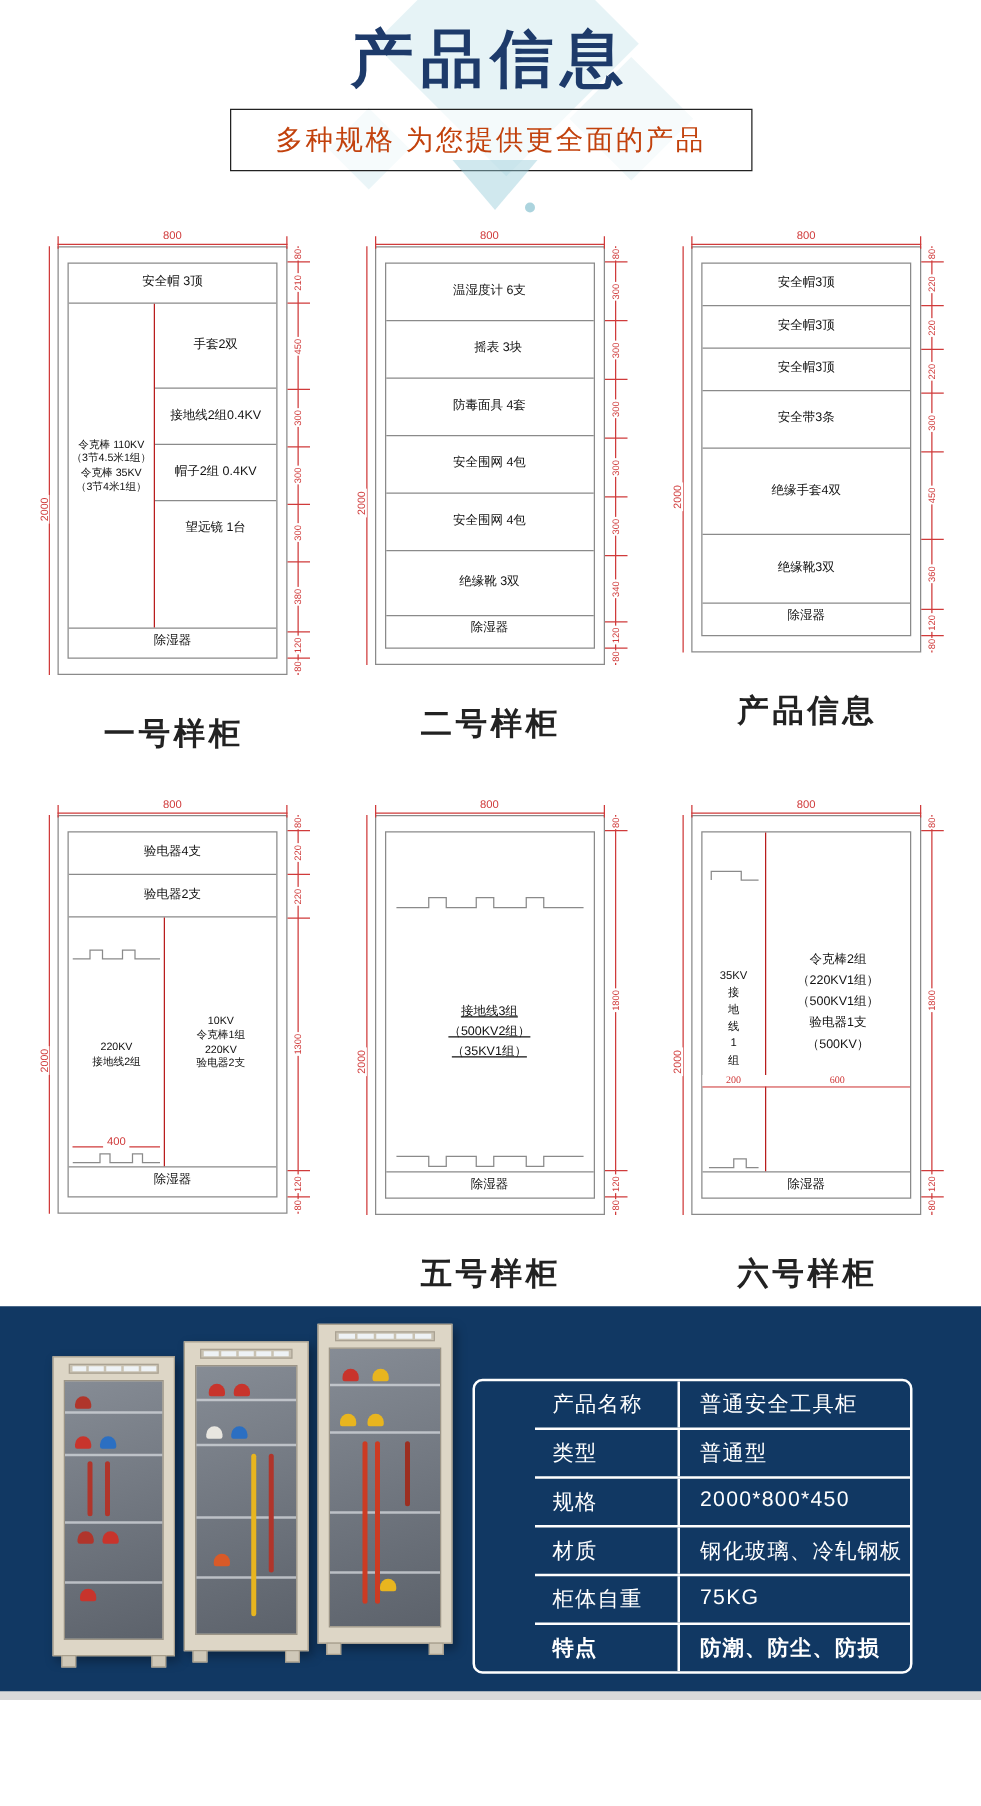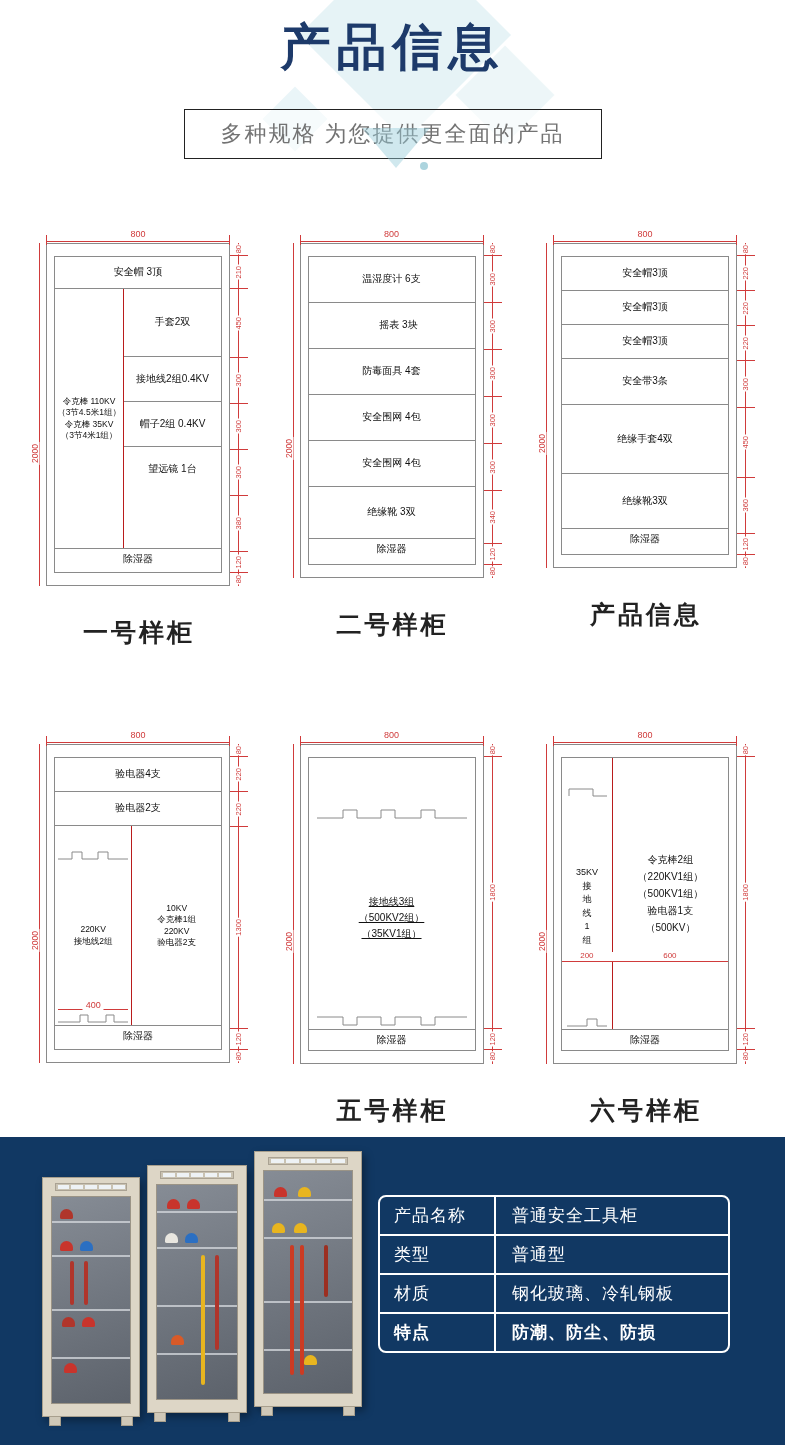"多种规格 为您提供更全面的产品" .subtitle-box { color: #737373 -> #c2410c; margin: 28px auto 0 -> 6px auto 0 }
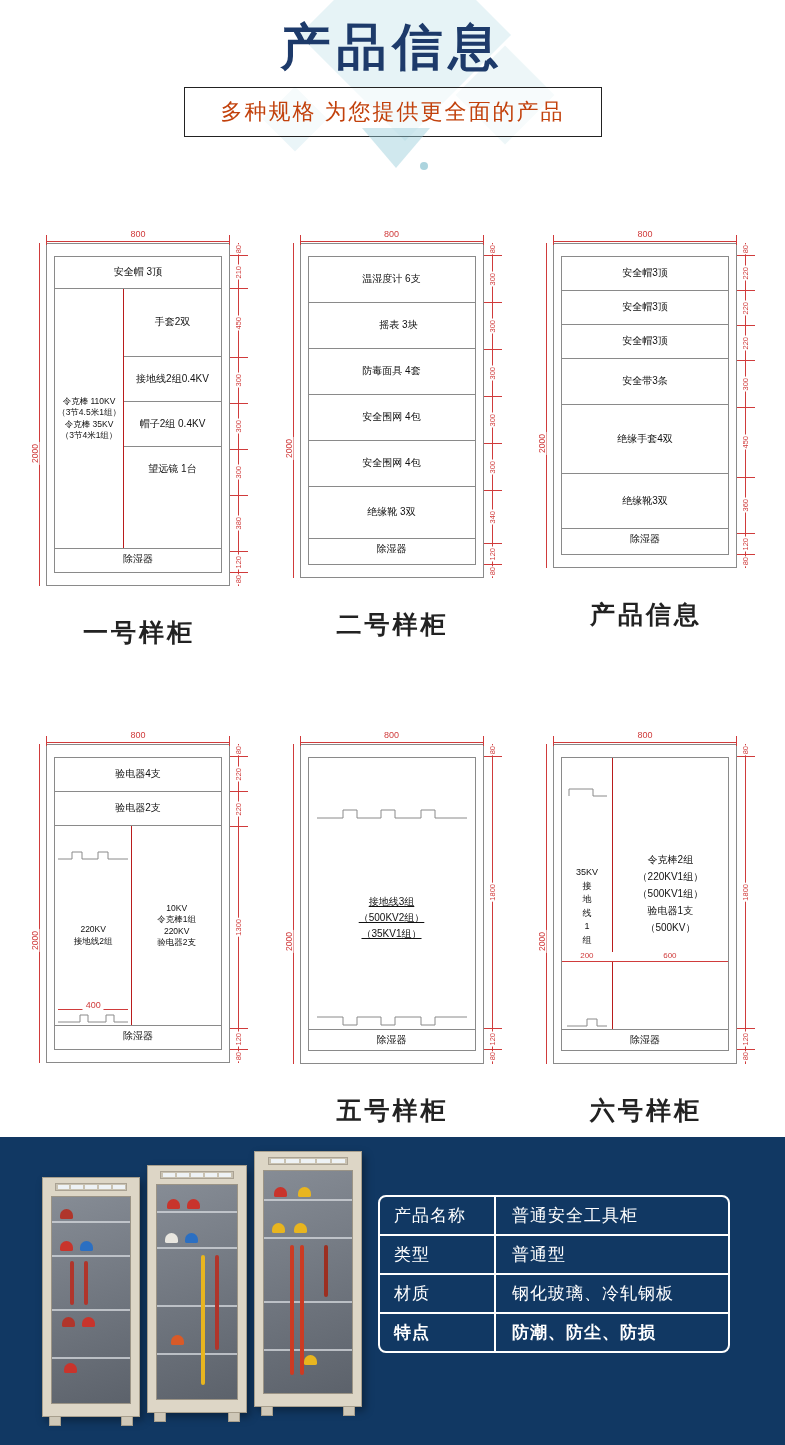"800" .cab { margin-top: 46px -> none }
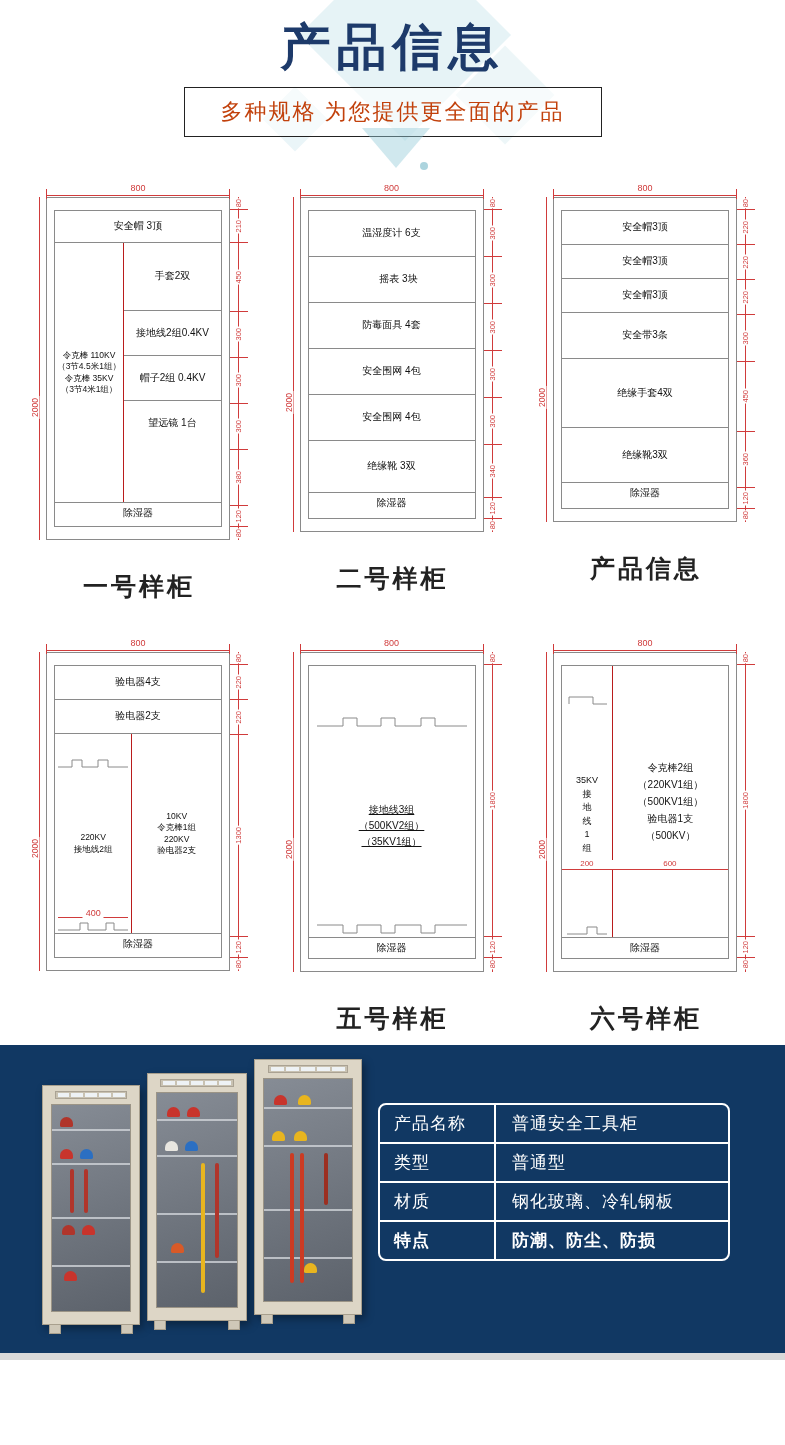"200" .dim-inner-bottom span { font-family: none -> Liberation Serif, serif }
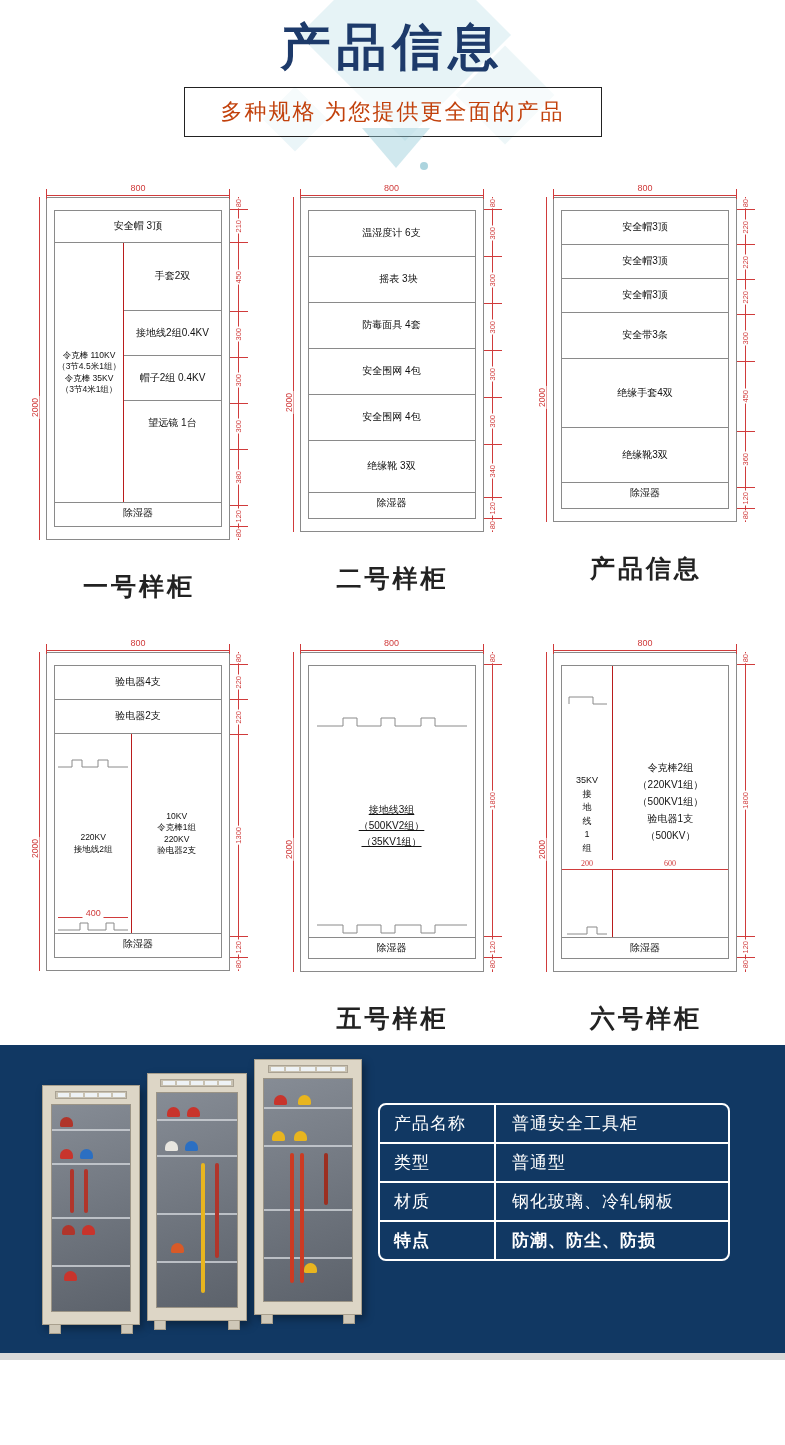"产品名称" .spec-table { padding-left: none -> 48px }
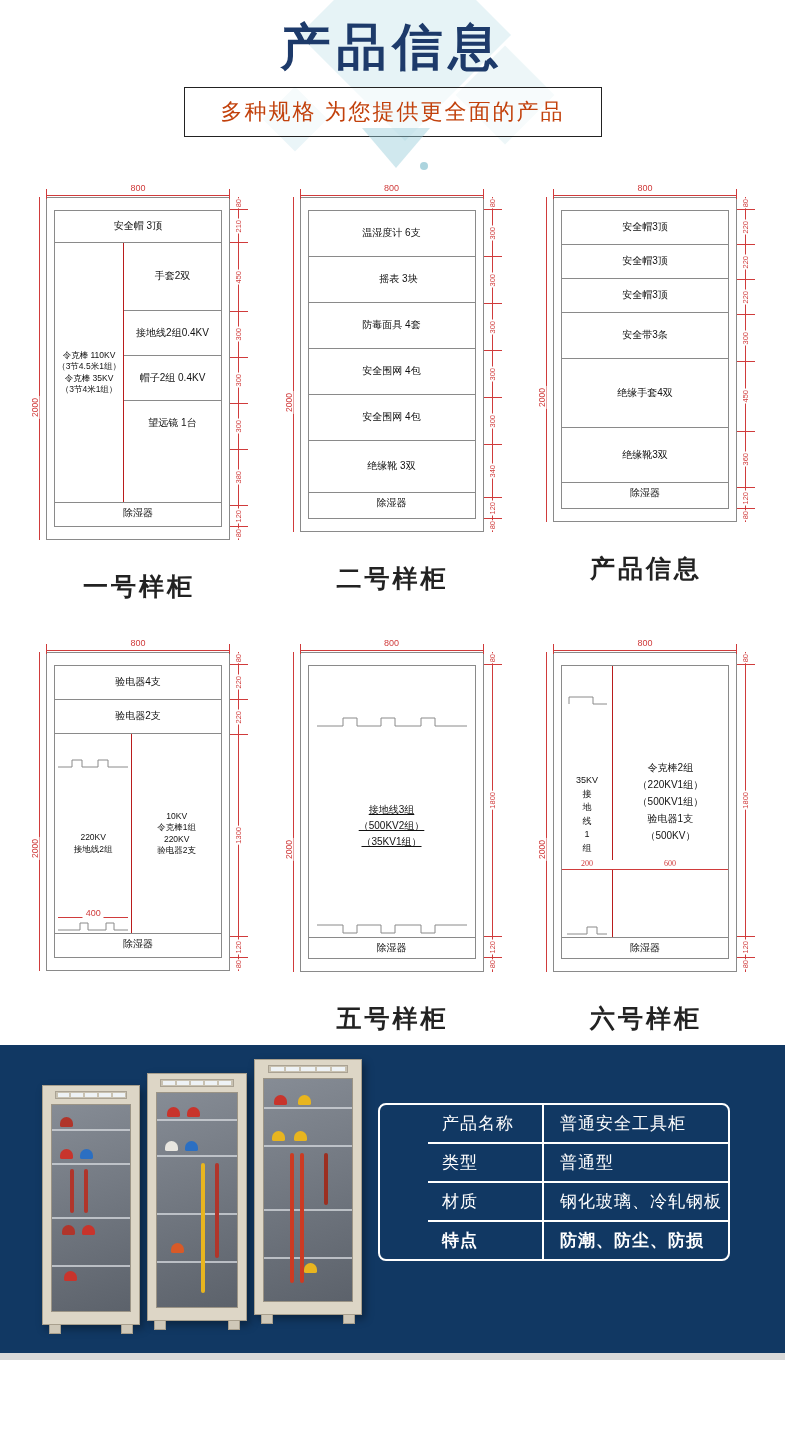"规格" div.spec-row { html: none -> <div> <div>规格</div> <div>2000*800*450</div> </div> }
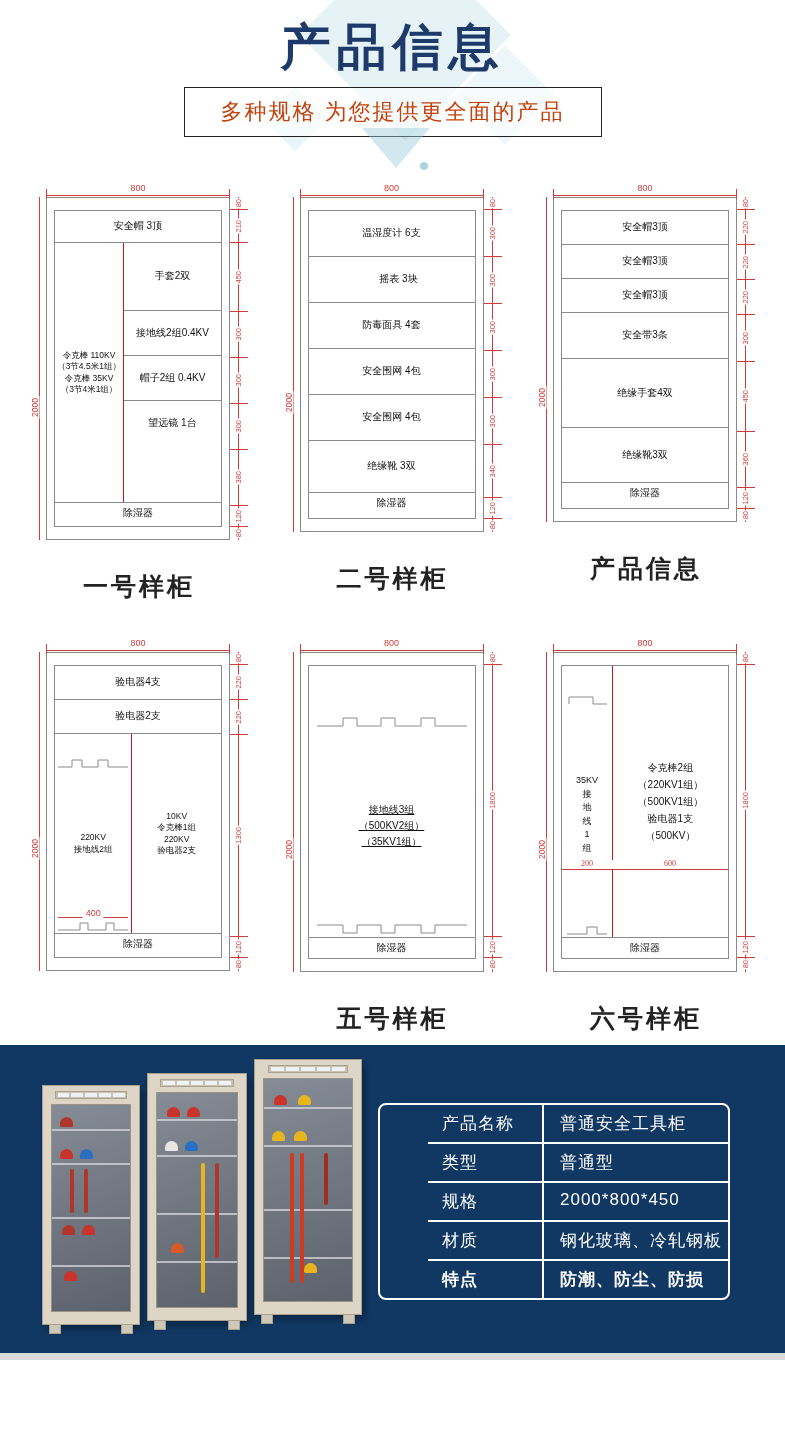"柜体自重" div.spec-row { html: none -> <div> <div>柜体自重</div> <div>75KG</div> </div> }
